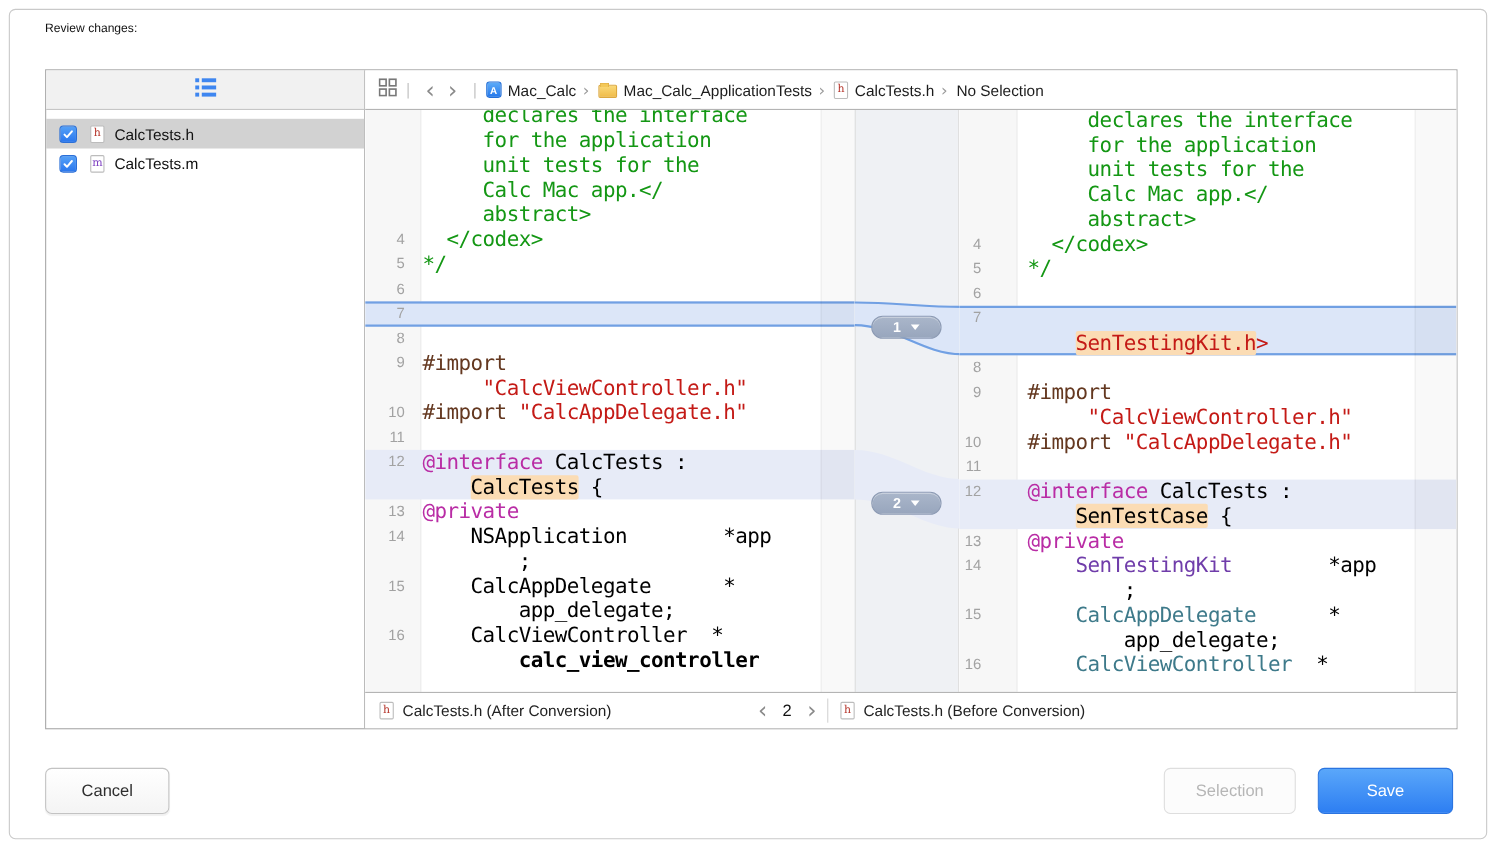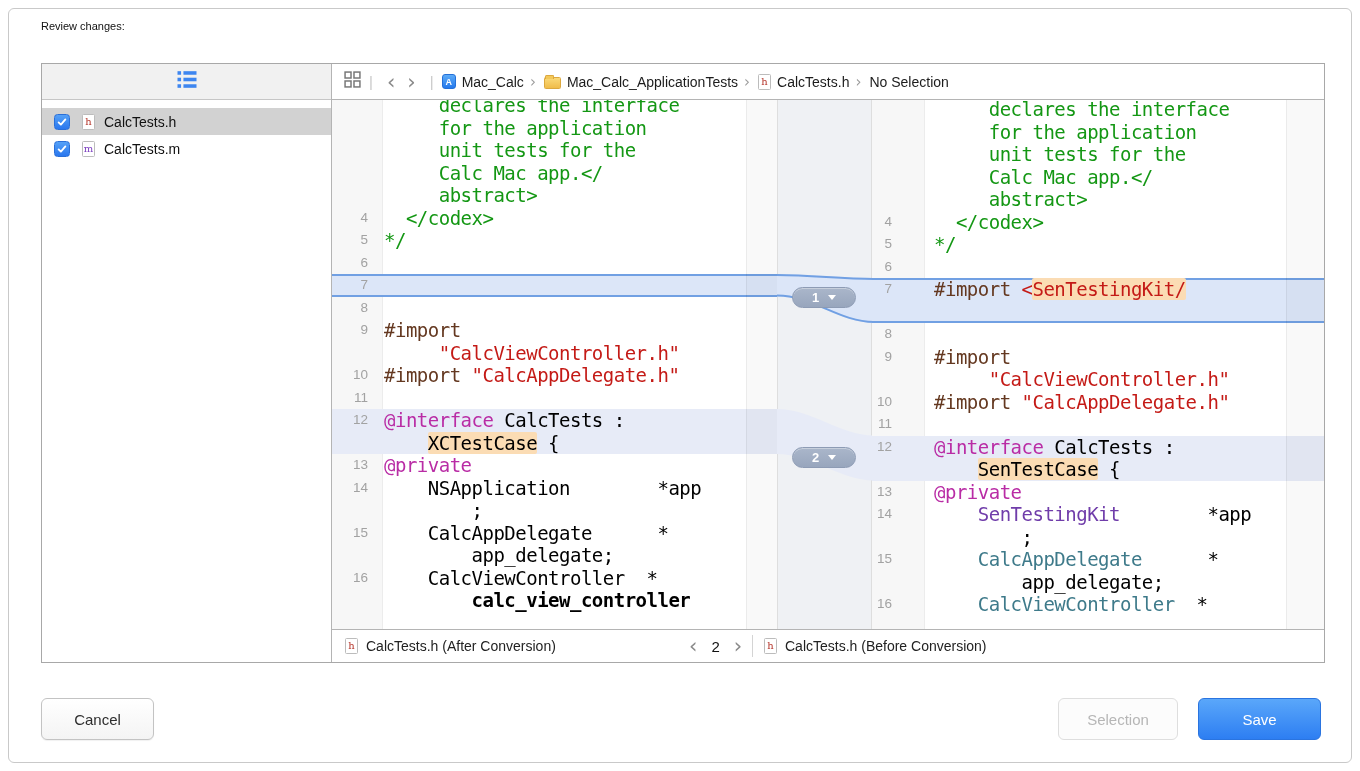"#import <SenTestingKit/" span.codeln { html: <span><span>#import </span><span>&lt;</span><span>SenTestingKit/</span></span> -> none }
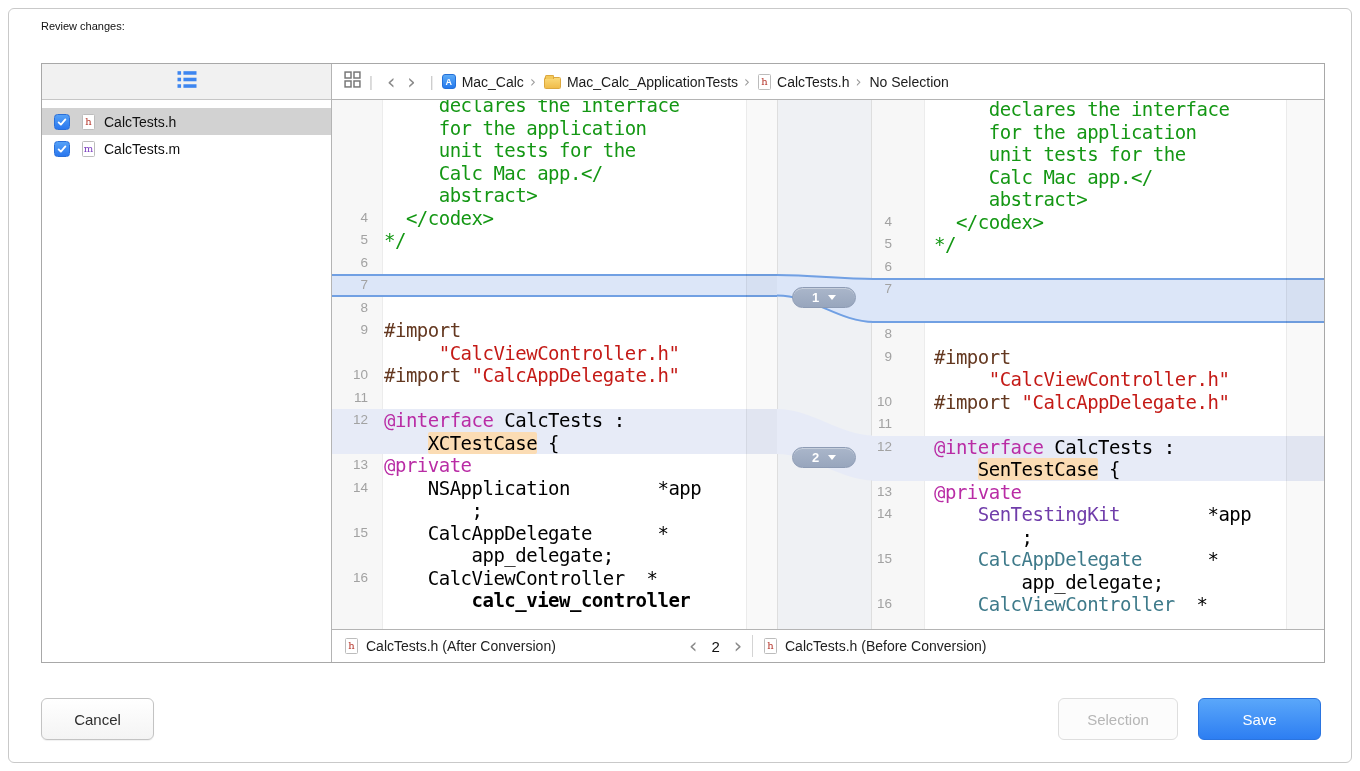"SenTestingKit.h>" div.row { html: none -> <div> <span></span> <span><span> </span><span>SenTestingKit.h</span><span>&gt;</span></span> </div> }
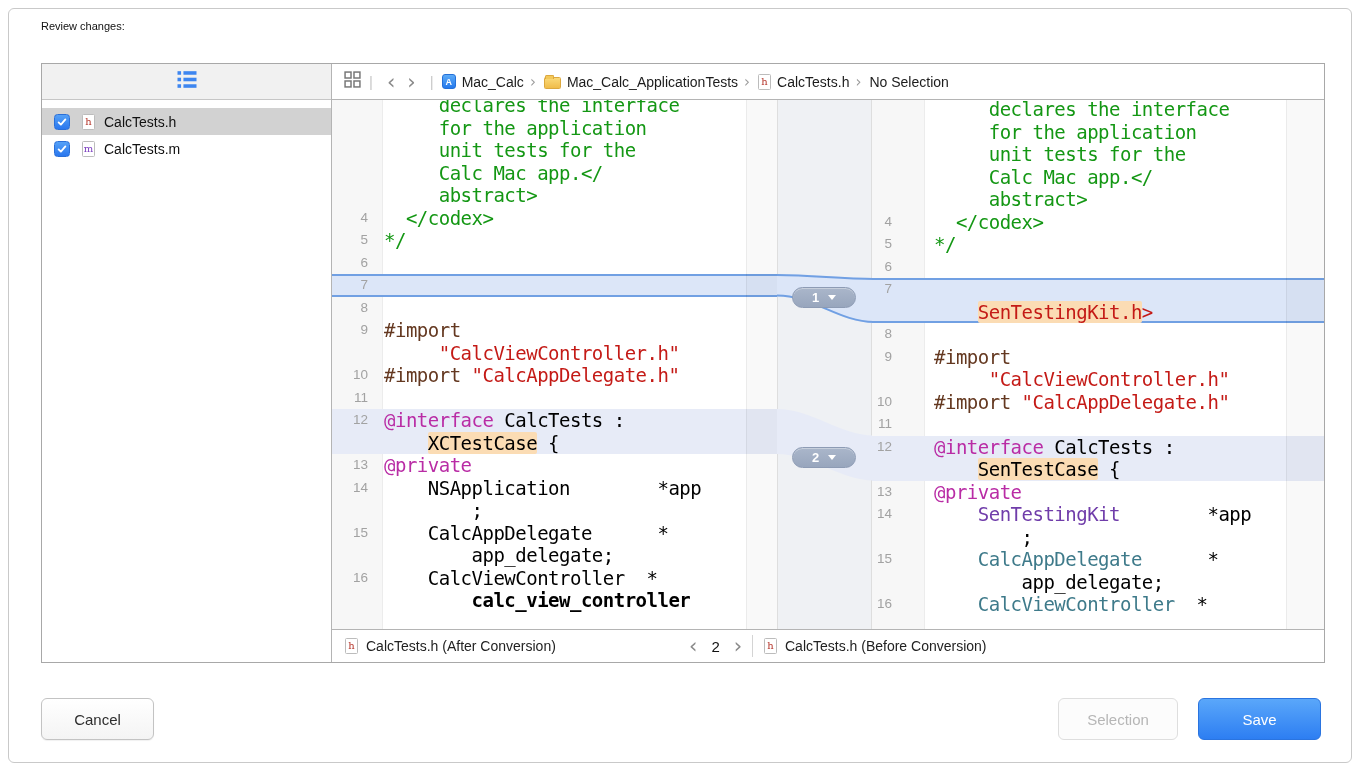"XCTestCase" span.pl { text: XCTestCase -> CalcTests }
